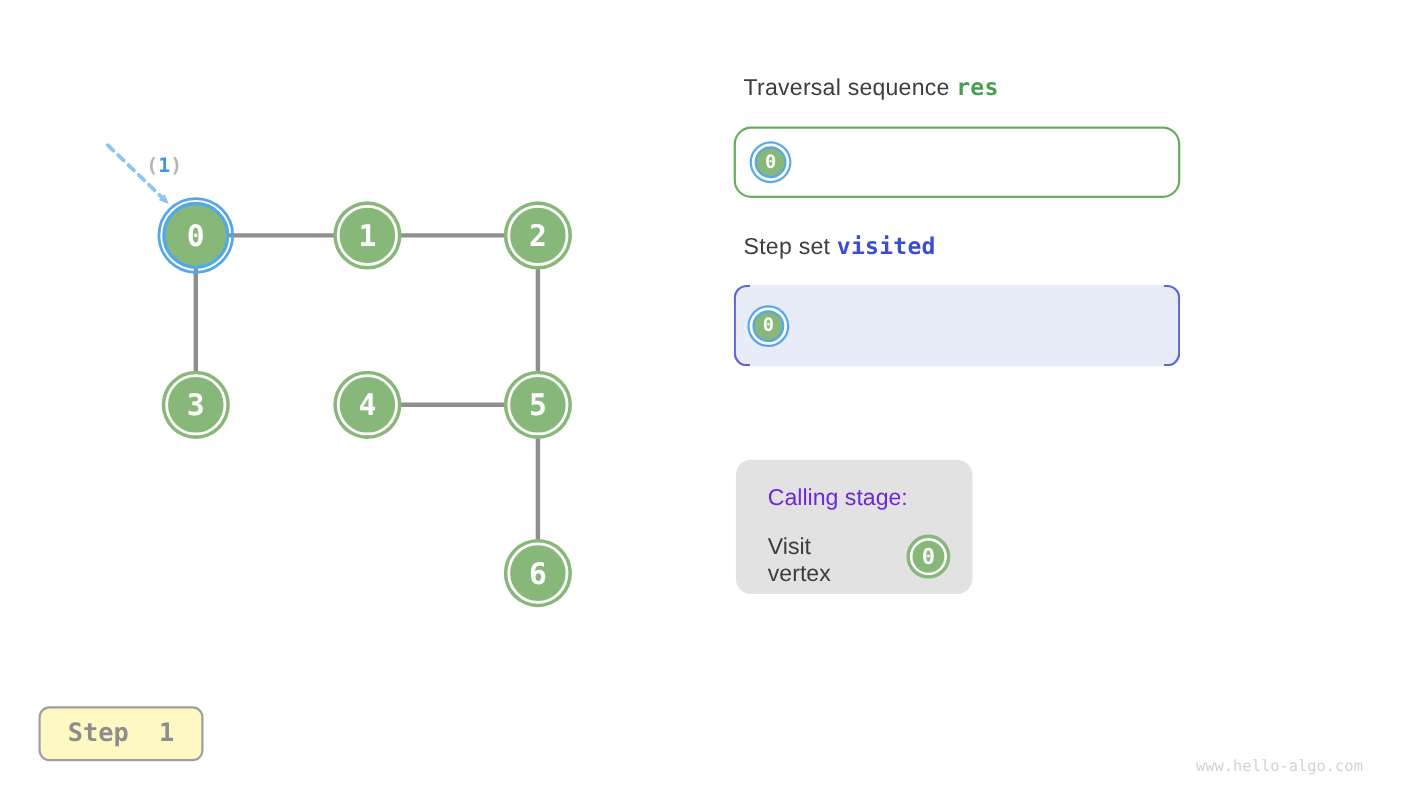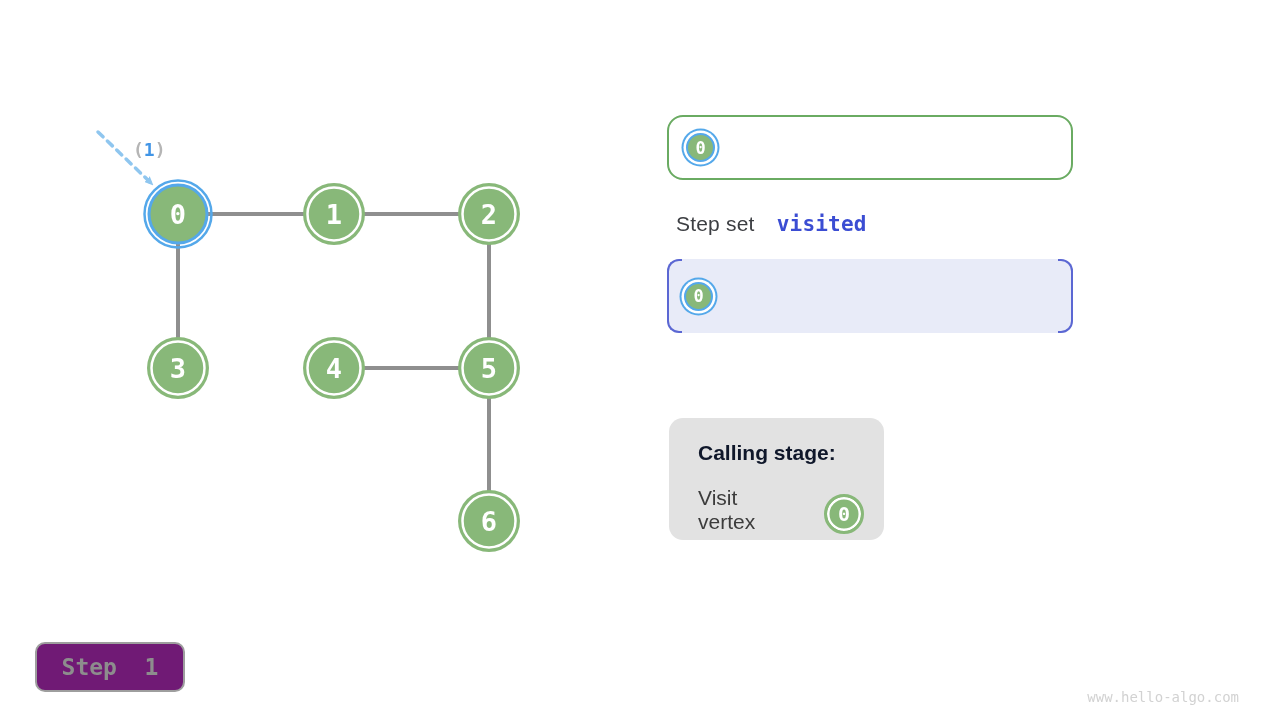"Traversal sequence res" div.heading { html: none -> <div> <span>Traversal sequence</span> <span>res</span> </div> }
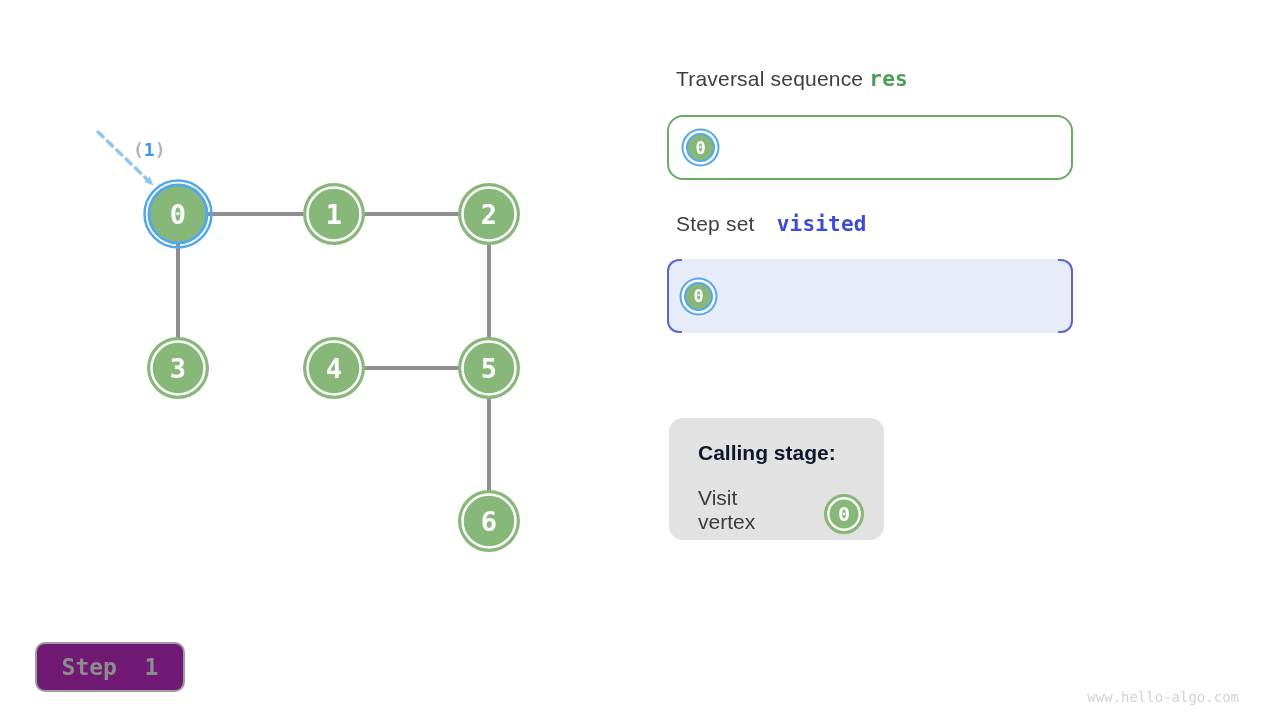"visited" #hashset-heading .code { margin-left: 16px -> none }
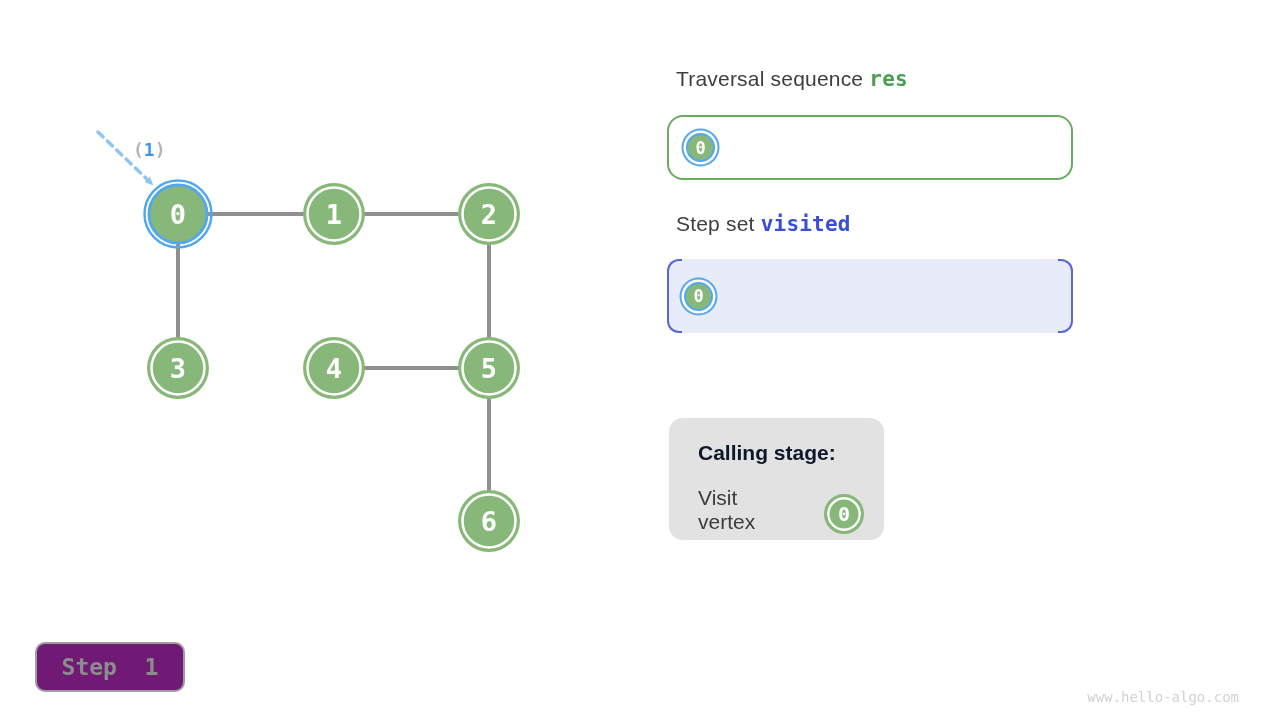"Calling stage:" .calling-title { color: #0f172a -> #6d28d9; font-weight: bold -> normal }
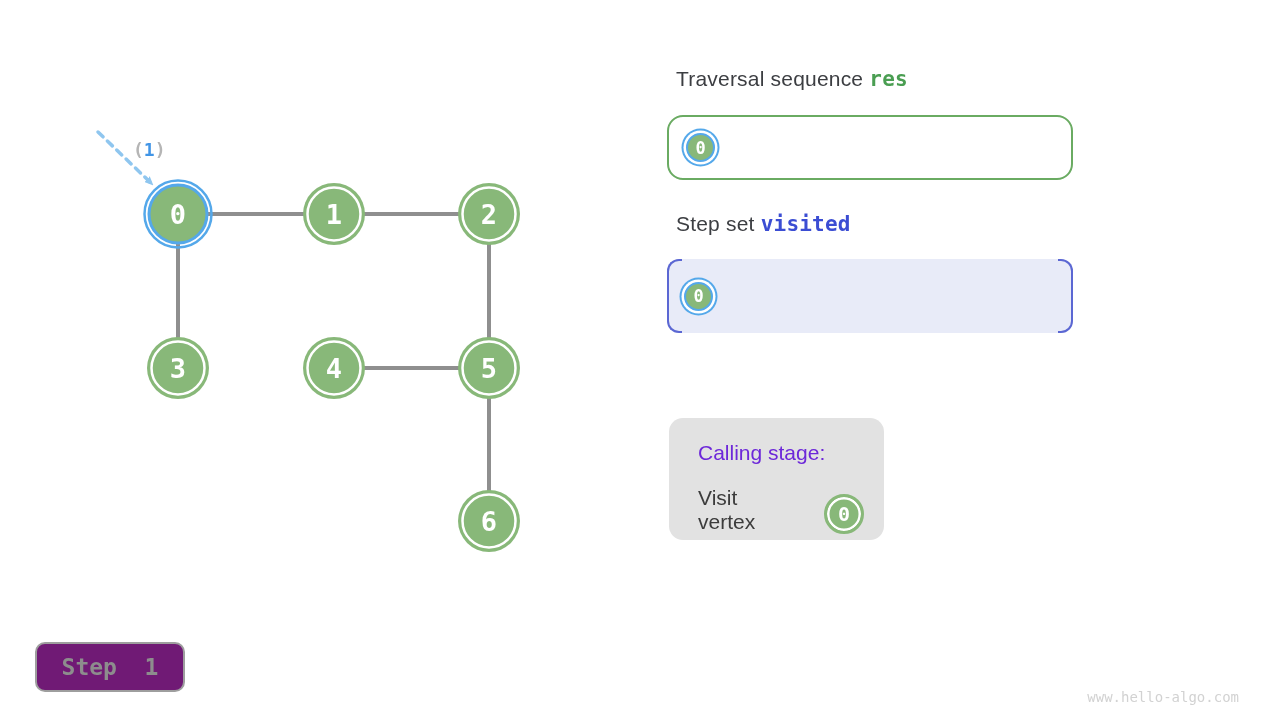"Visit vertex" .calling-row { align-items: flex-end -> flex-start }
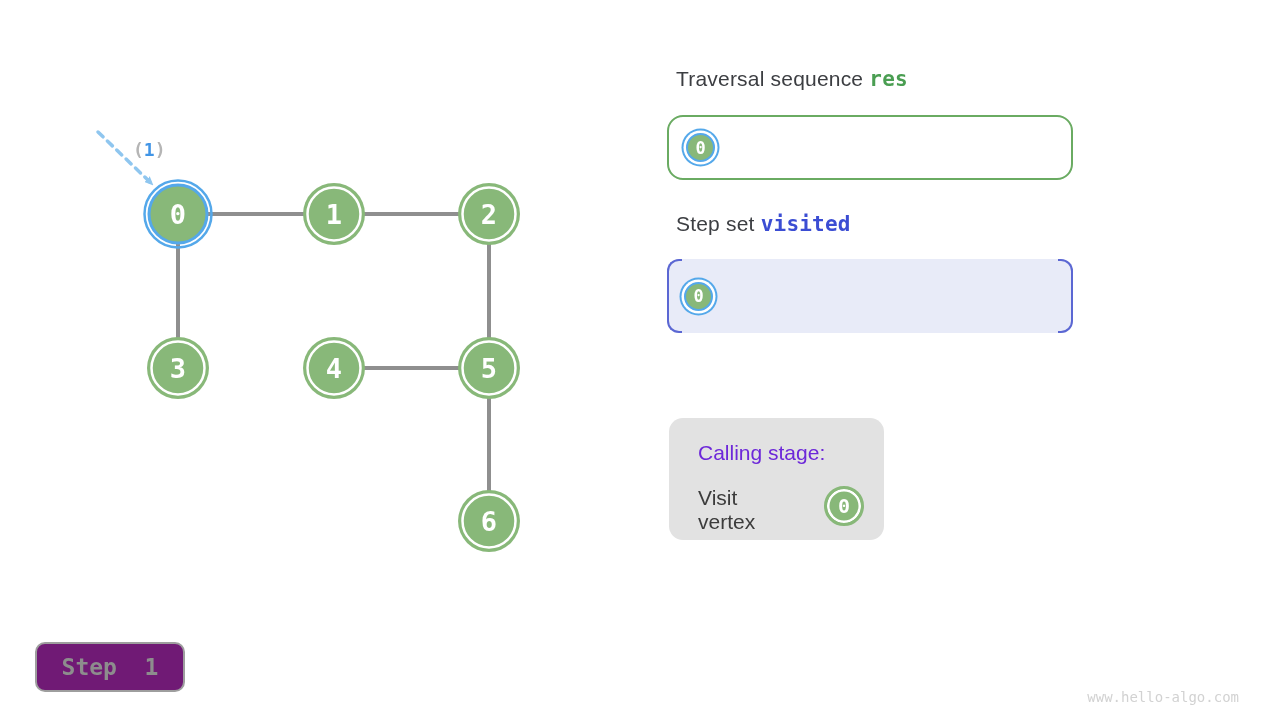"Step 1" .step-button { background: #701a75 -> #fef9c3 }
